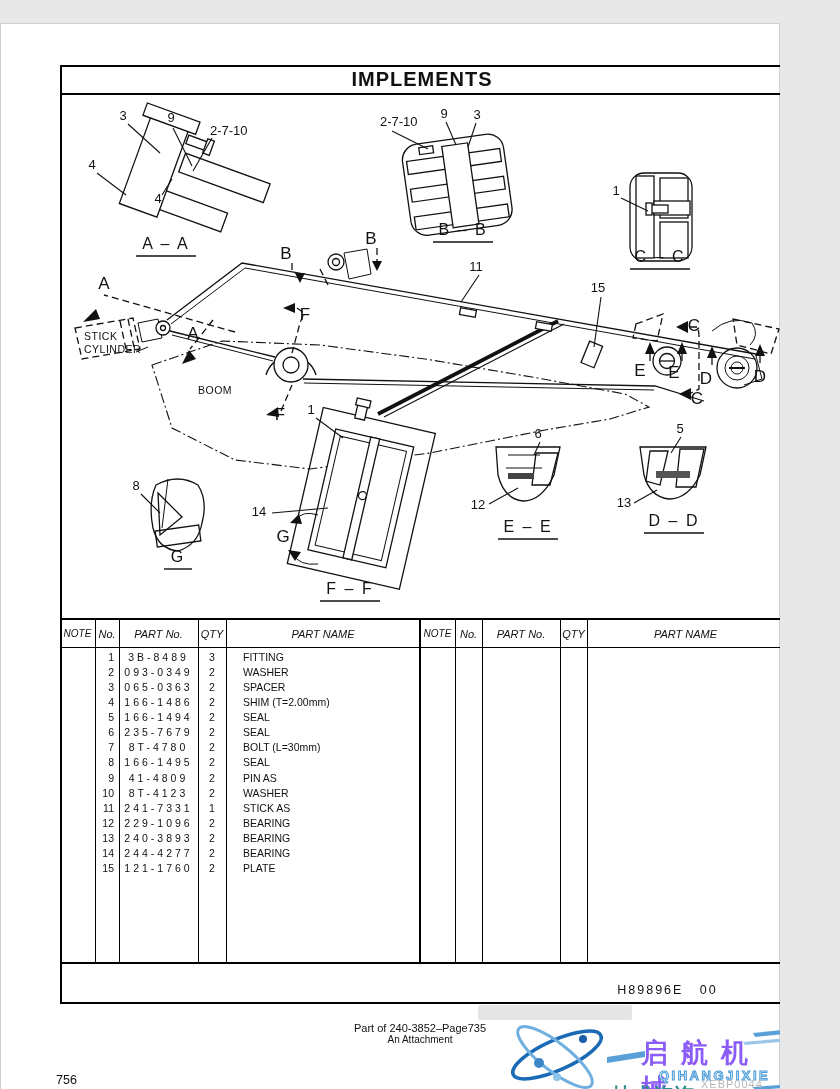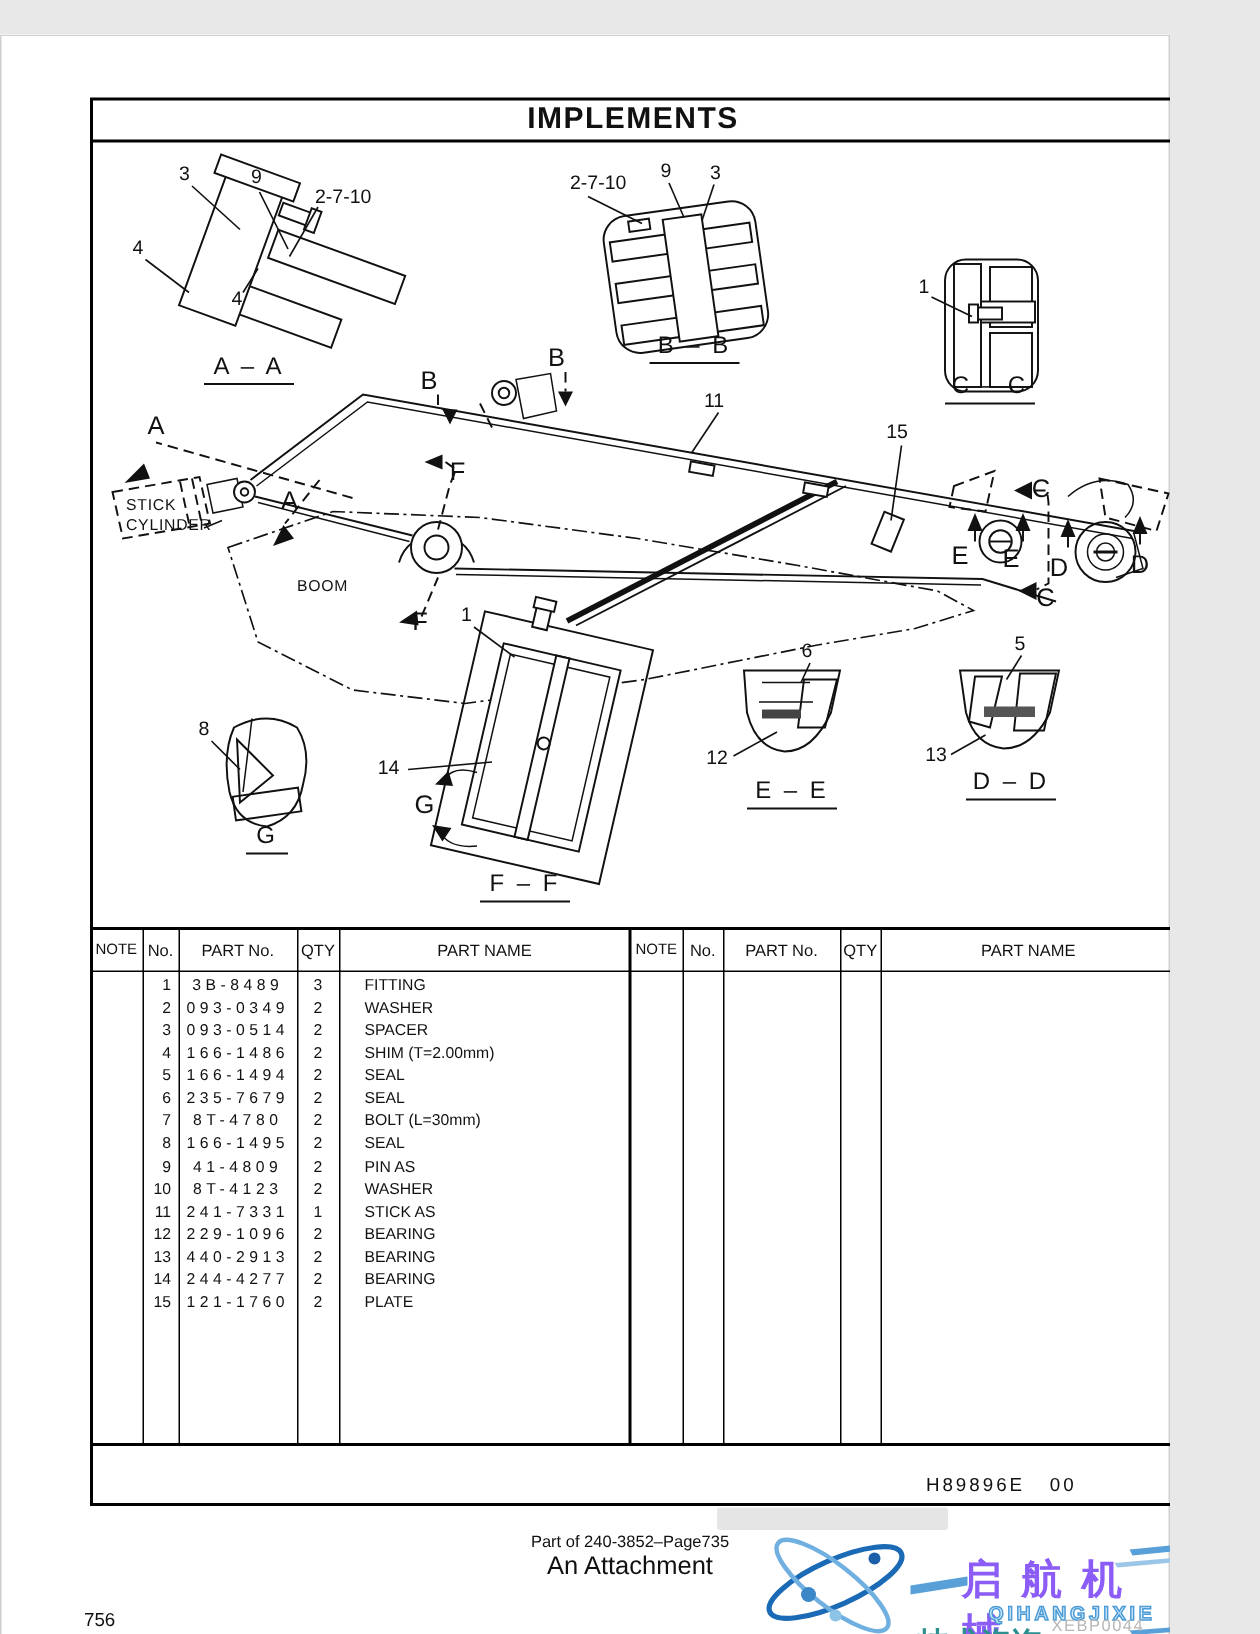"NOTE" .hcell { font-style: none -> italic }
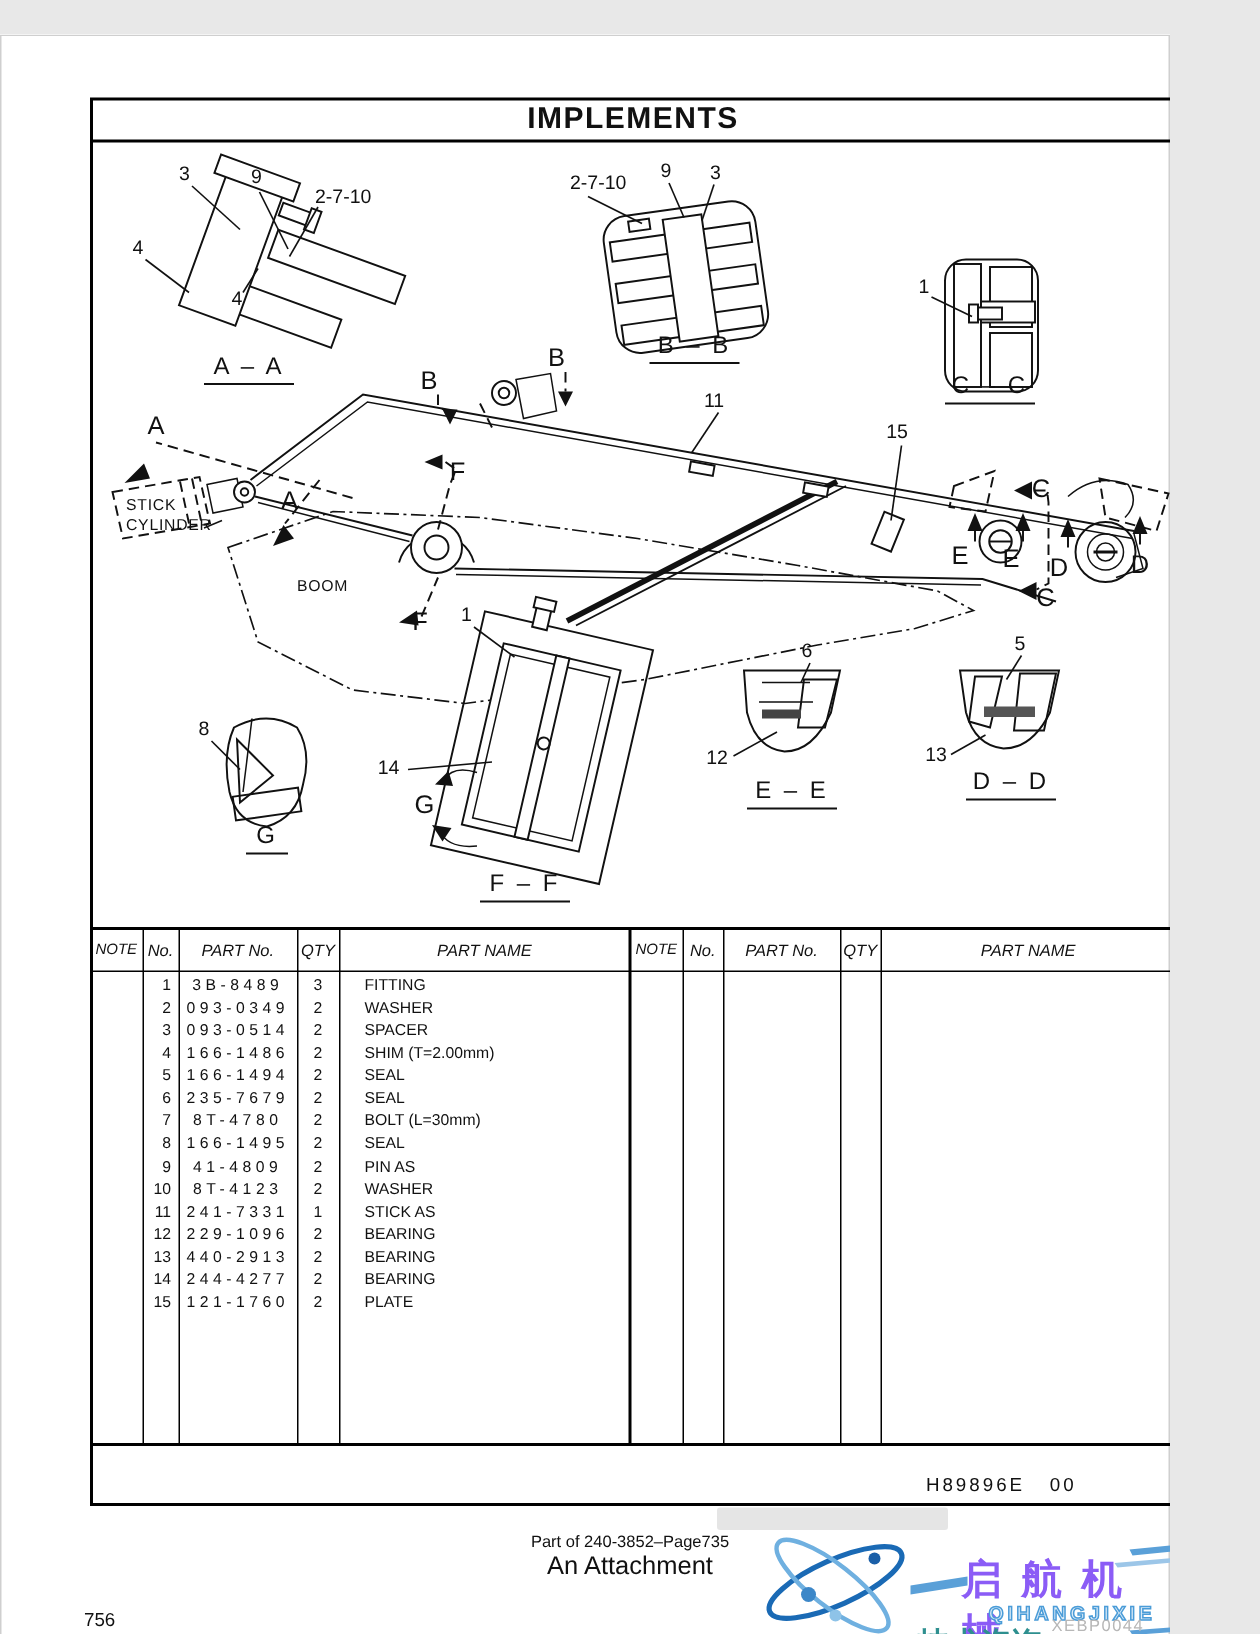"093-0514" div.pc { text: 093-0514 -> 065-0363 }
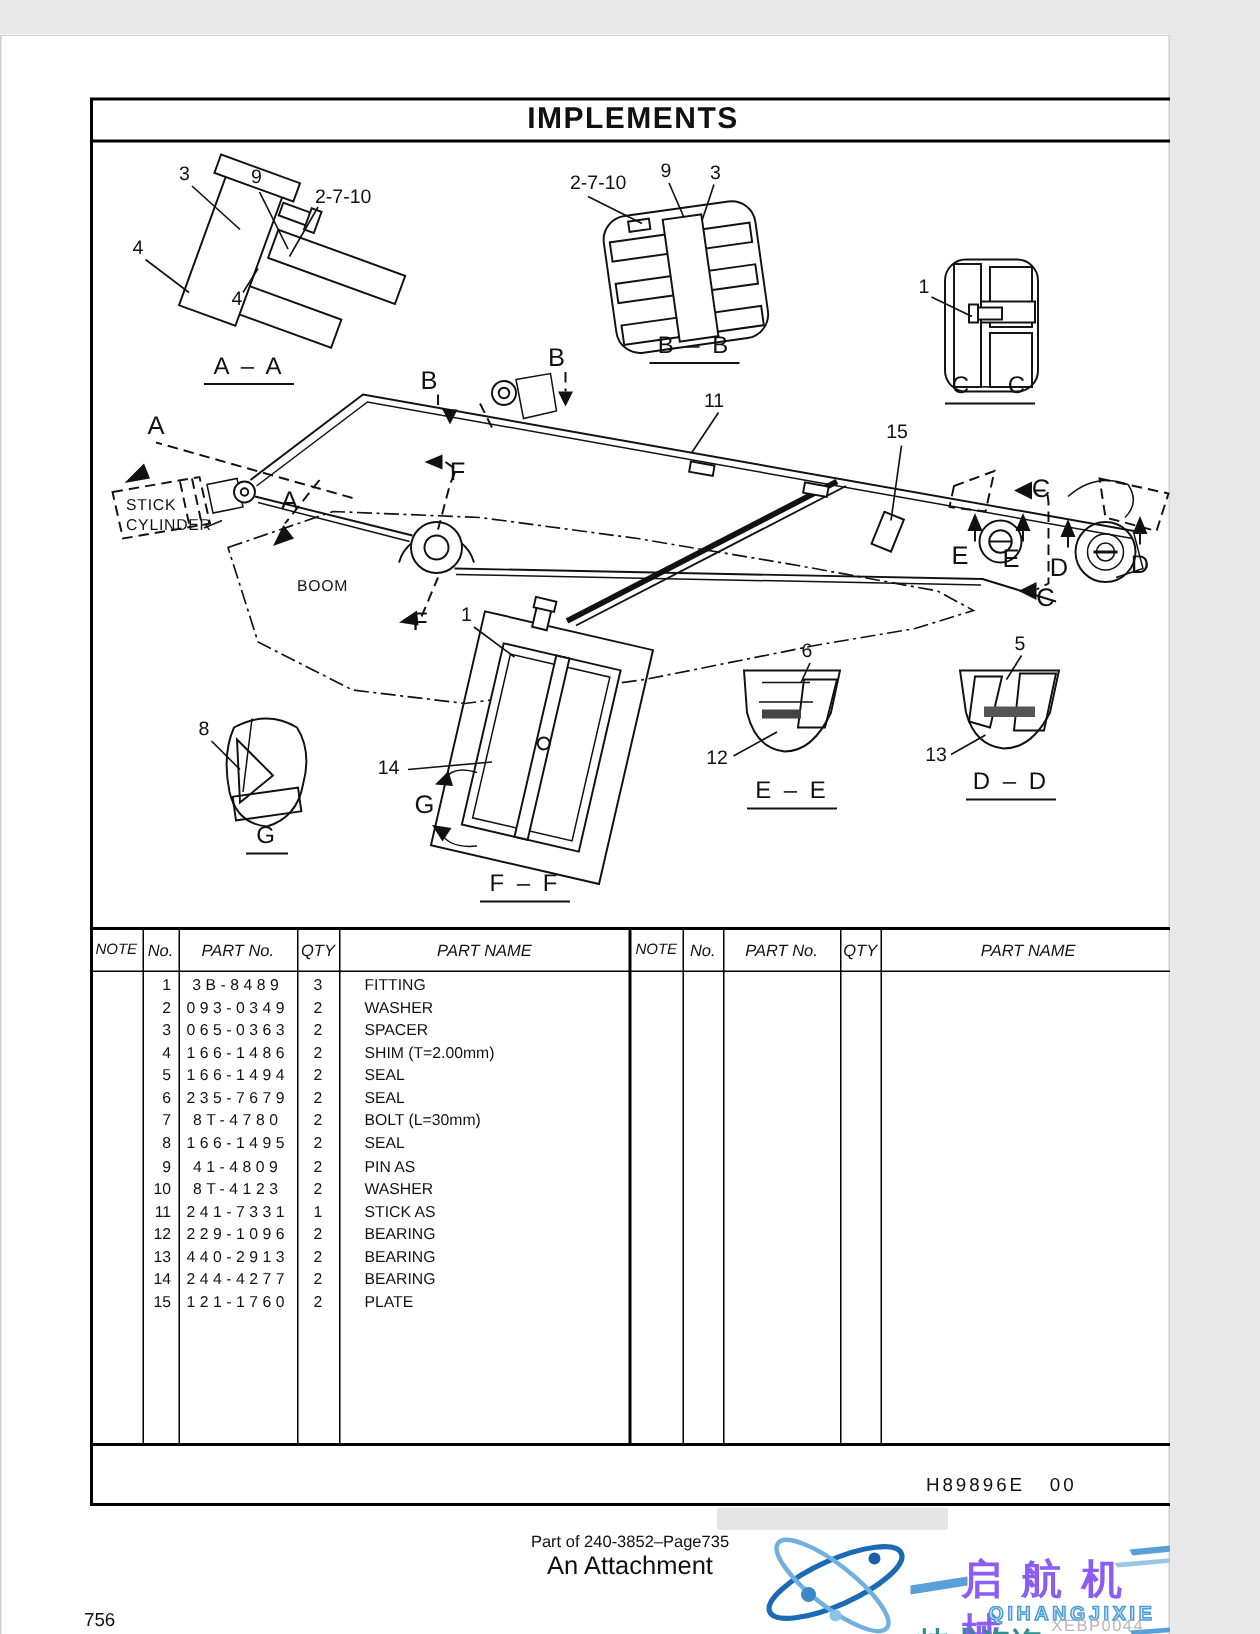"440-2913" div.pc { text: 440-2913 -> 240-3893 }
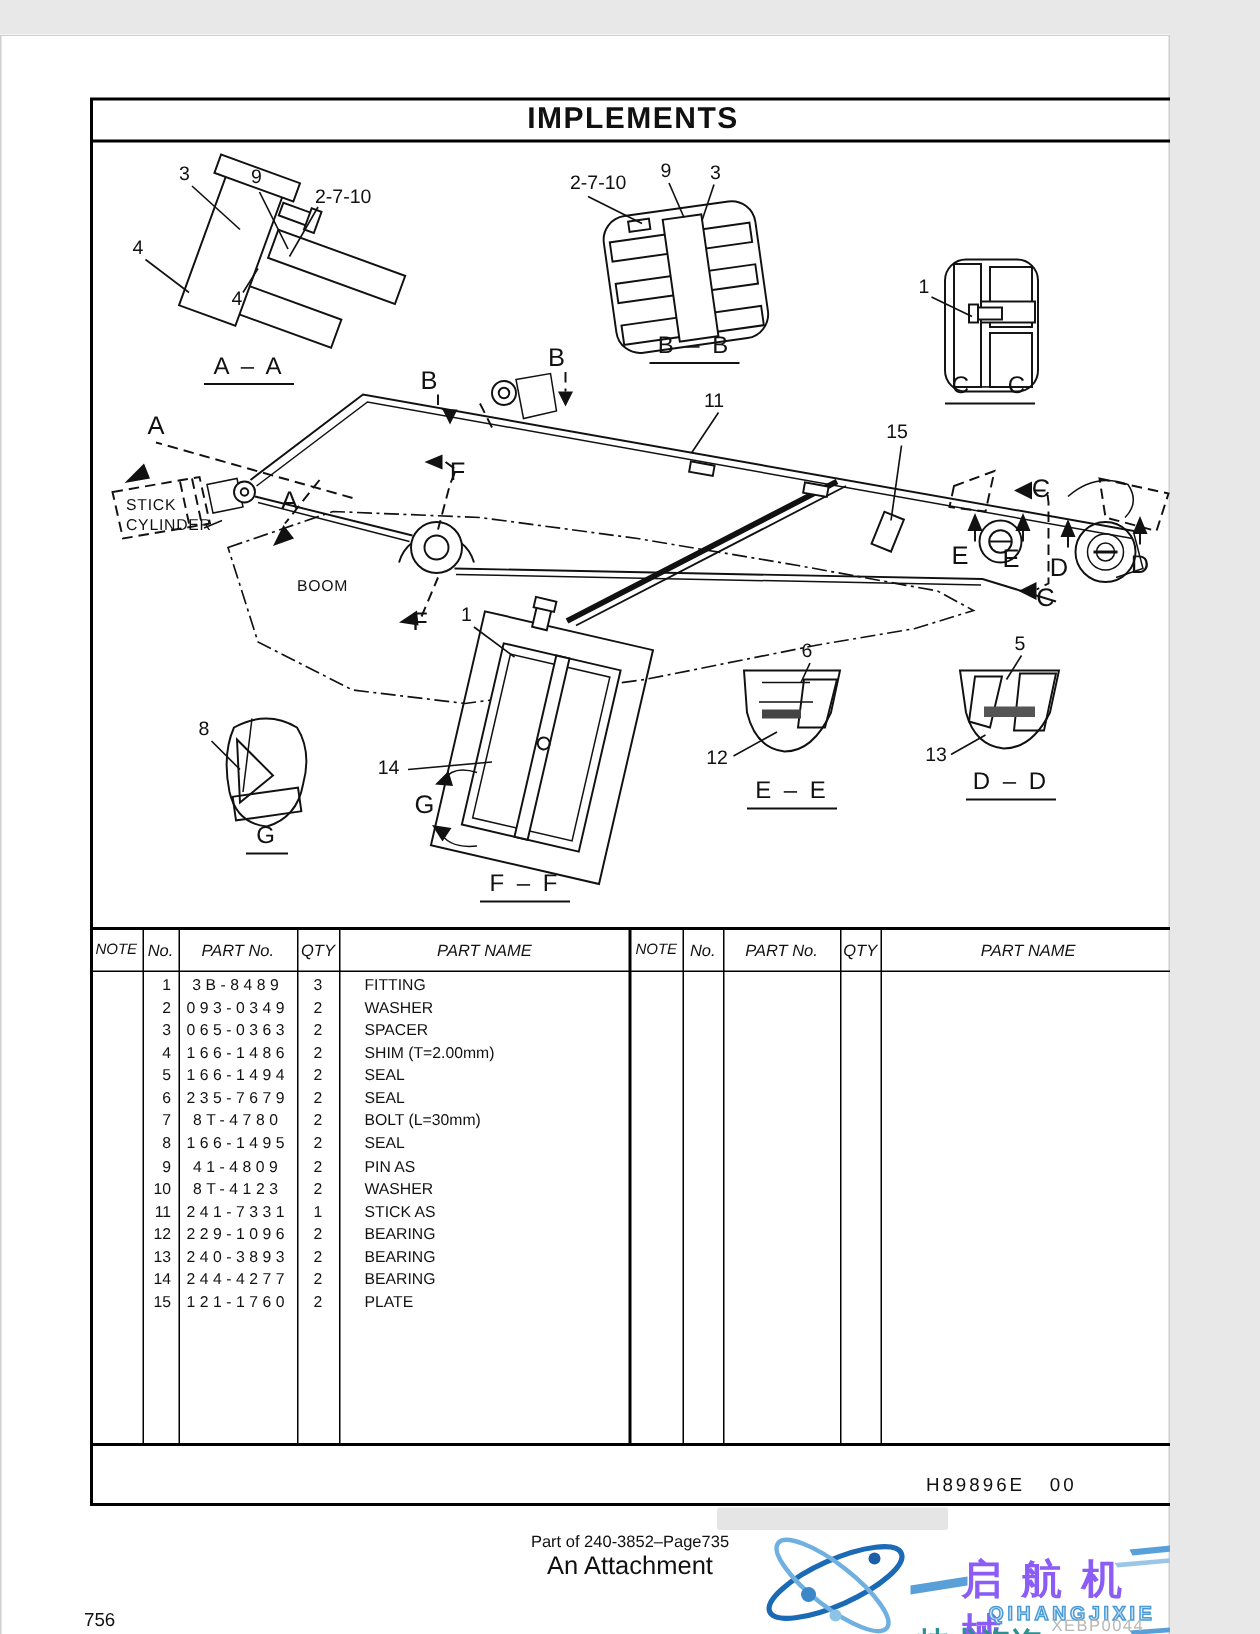"An Attachment" div.fcenter { font-size: 17px -> 10px }
